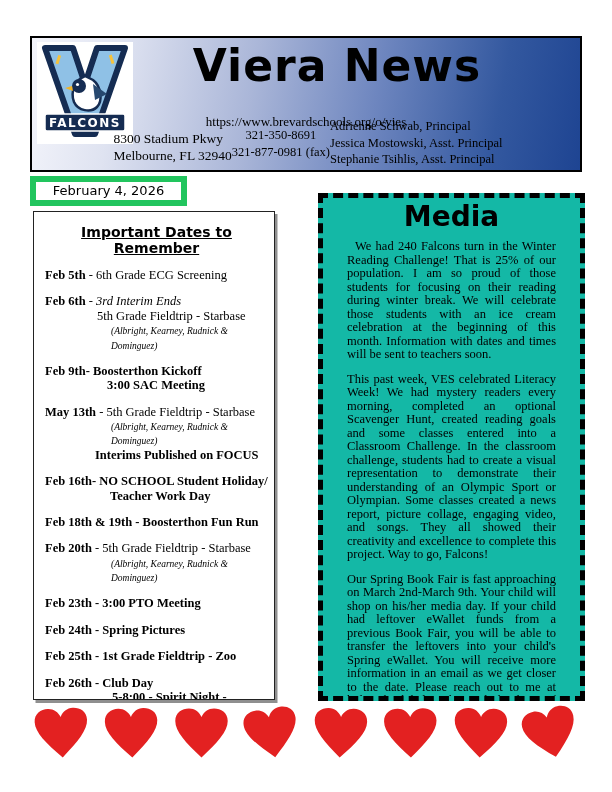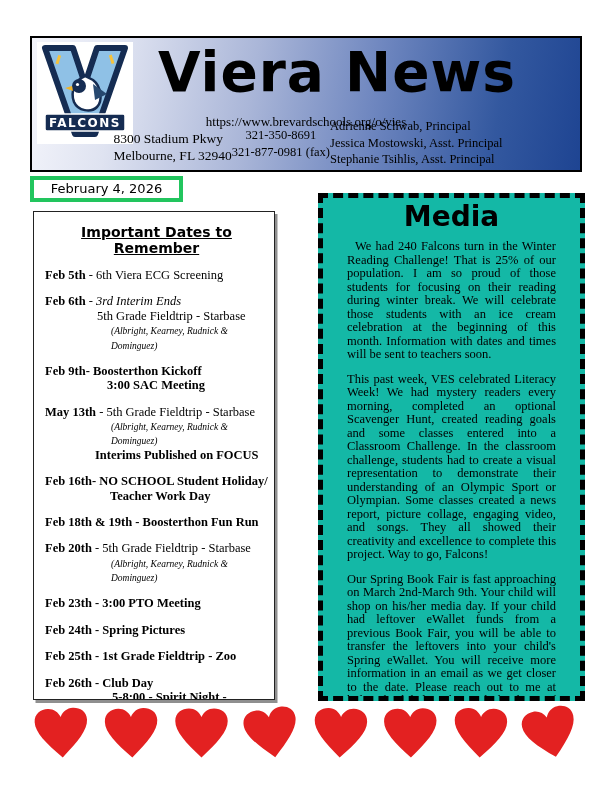"Viera News" .masthead-title { font-size: 55px -> 44px }
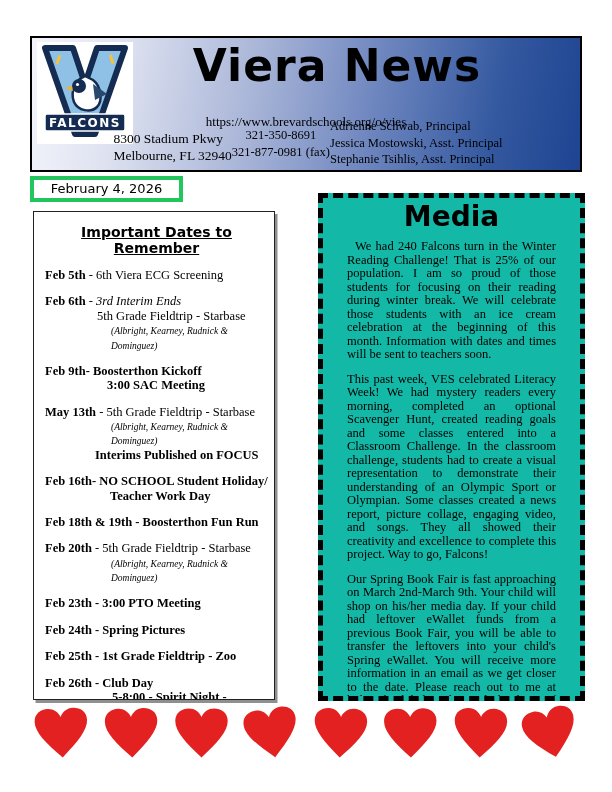"February 4, 2026" .date-badge { border: 4px solid #22c55e -> 6px solid #22c55e }
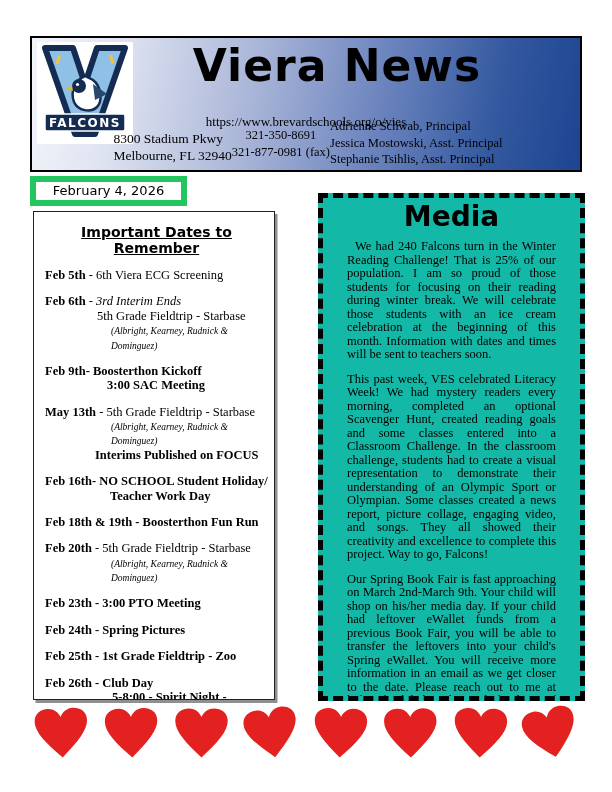"- 6th Viera ECG Screening" span.run-n { text: Viera -> Grade }
